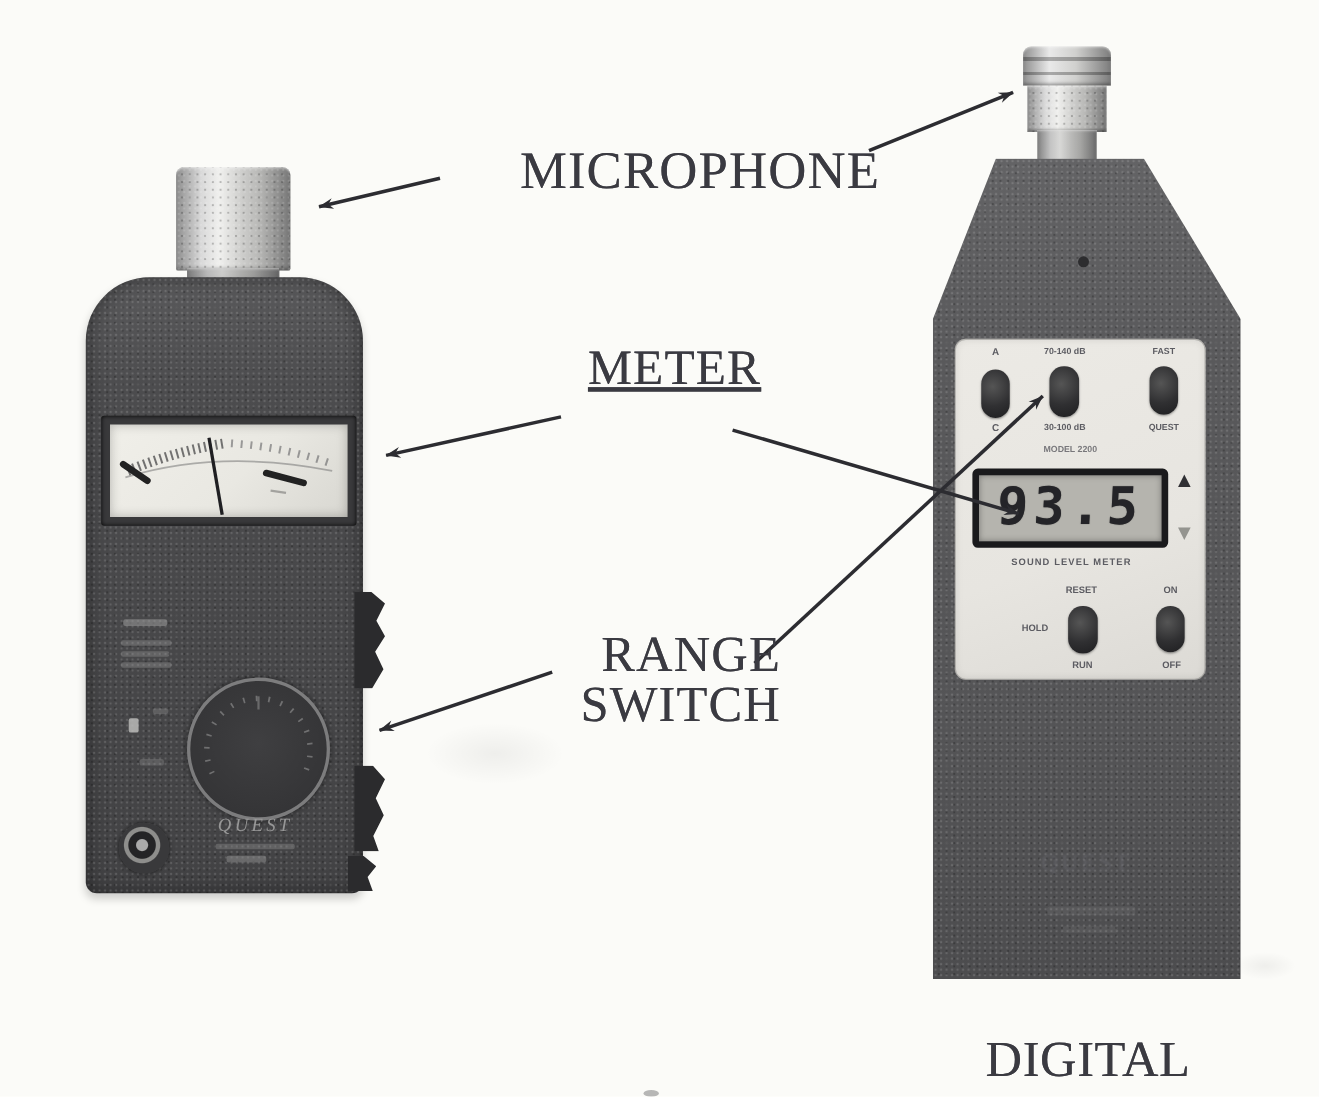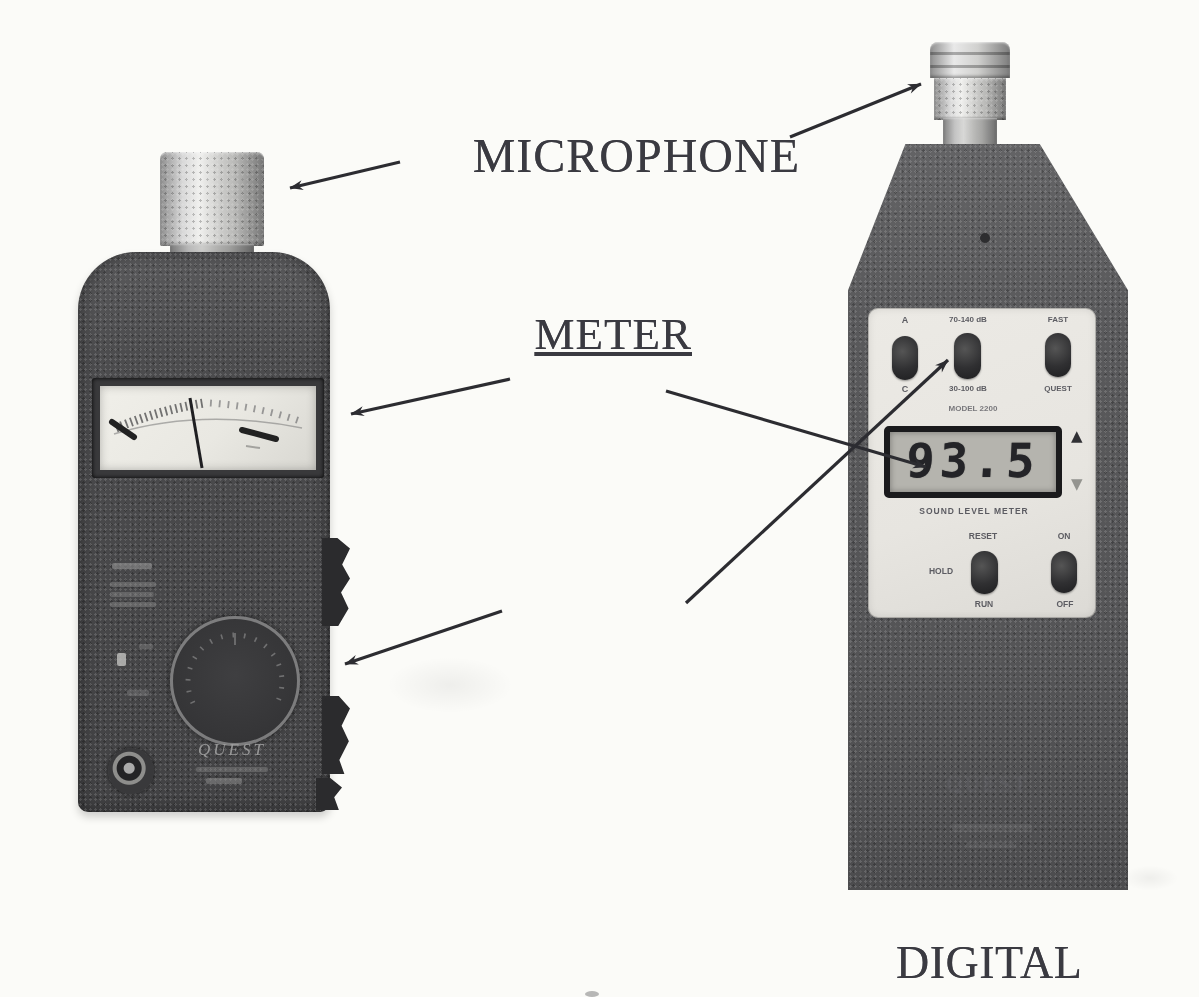"RANGE" div.callout { html: none -> <div> <span>RANGE</span><br> <span>SWITCH</span> </div> }
